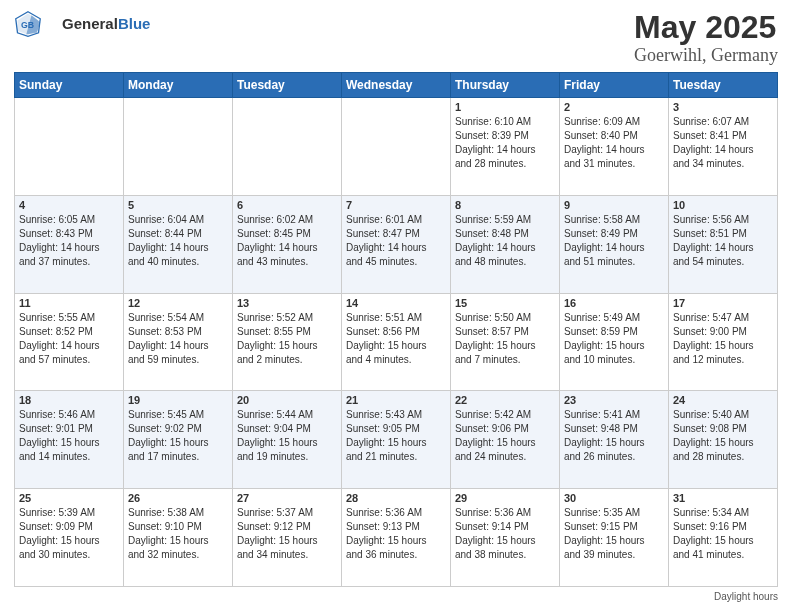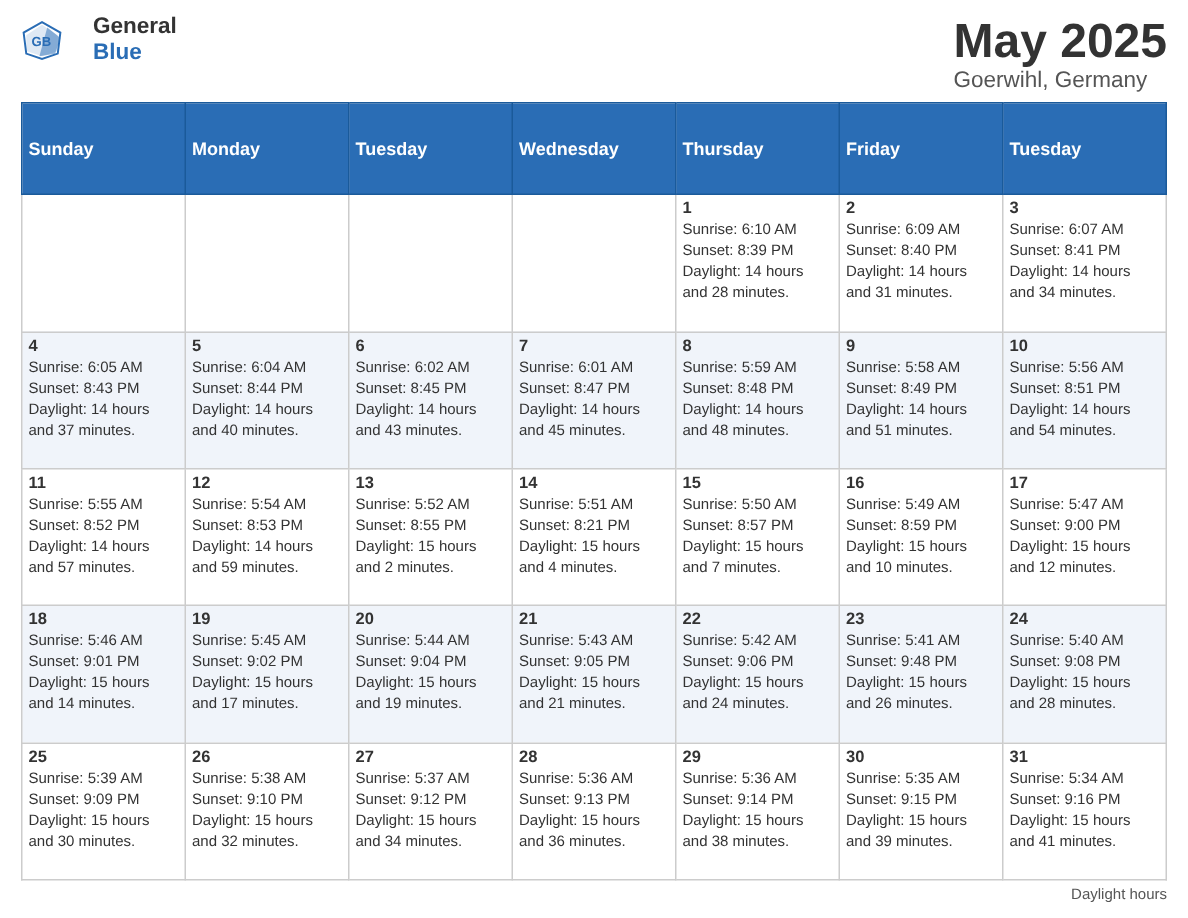"General" .logo-text { flex-direction: column -> row }
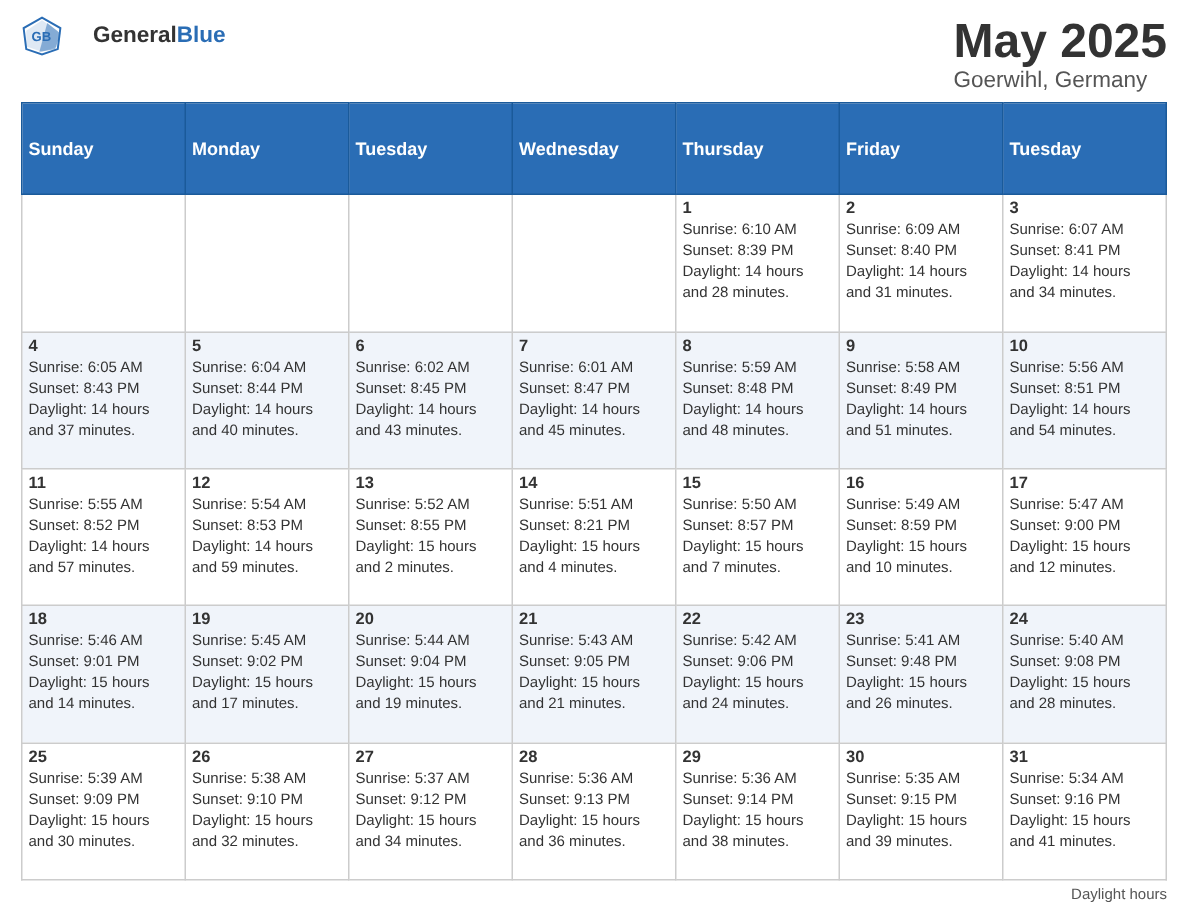"Goerwihl, Germany" .calendar-subtitle { font-family: none -> Liberation Serif, serif; font-size: 15px -> 18px }
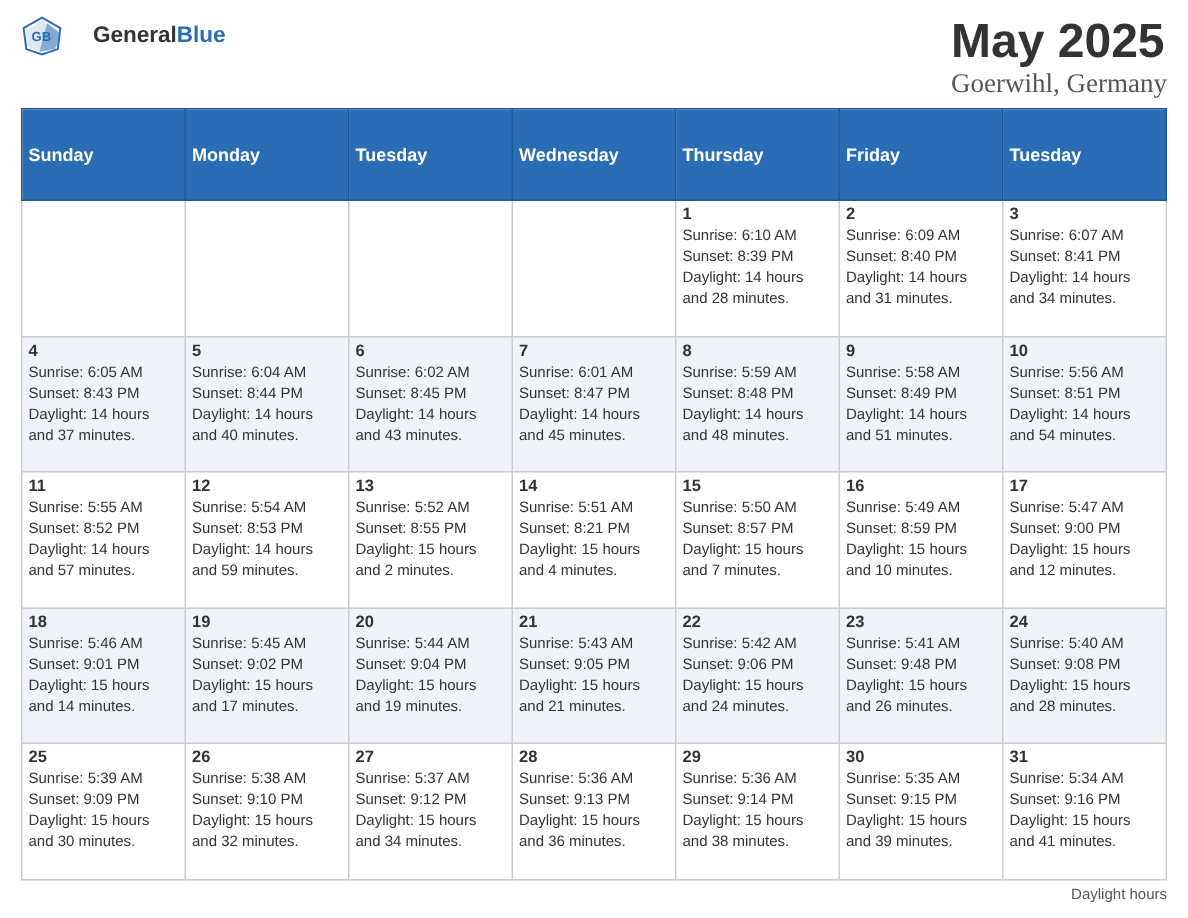"Sunday" .calendar-table th { padding: 23px 4px -> 5px 4px }
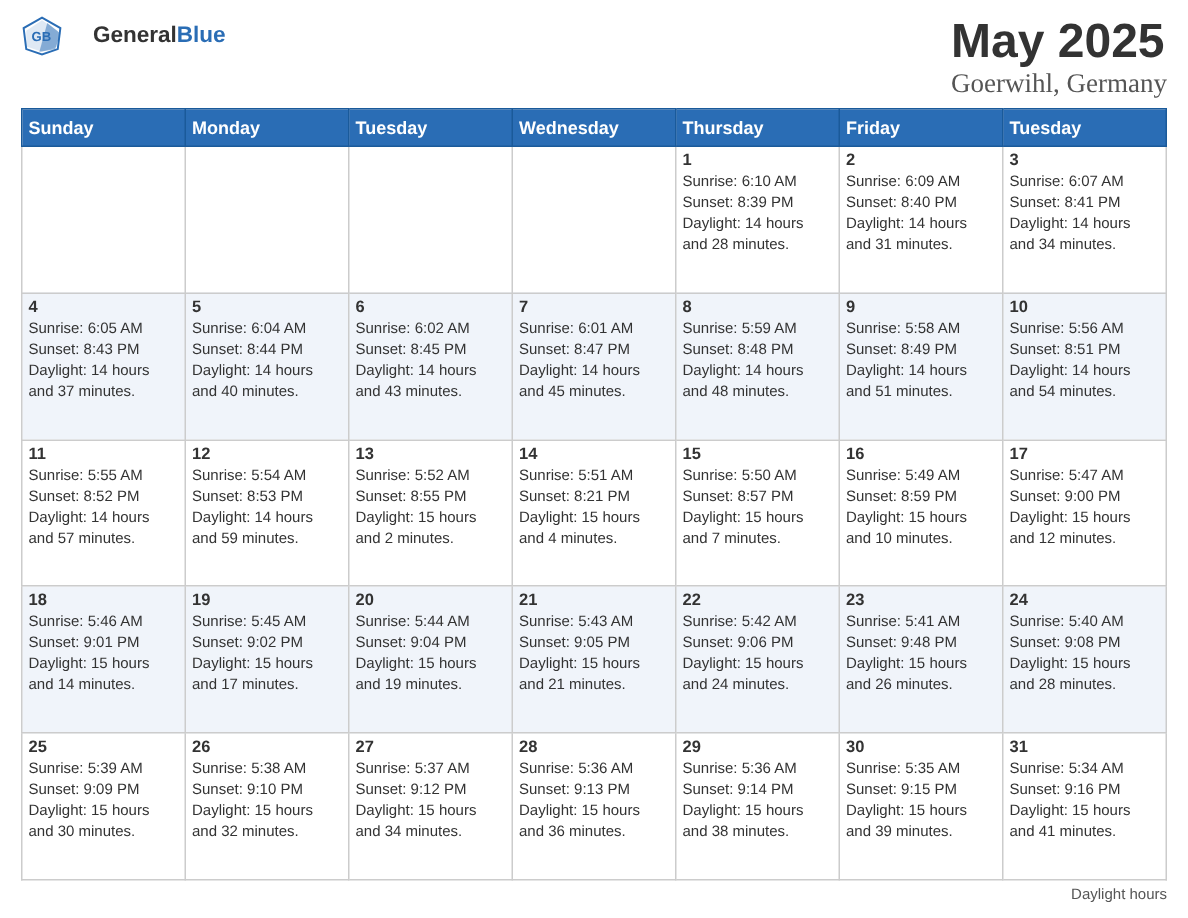"Sunrise: 5:51 AM Sunset: 8:21" div.day-info { text: 8:21 -> 8:56 }
